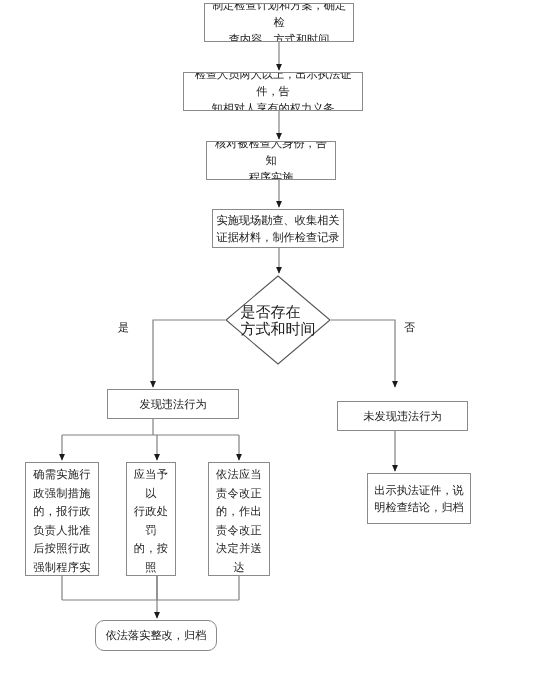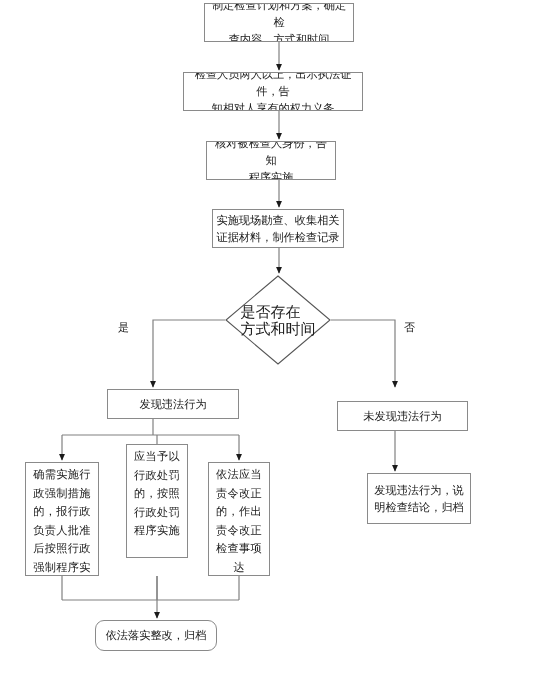"应当予以" div.node { top: 444px -> 462px; width: 62px -> 50px }
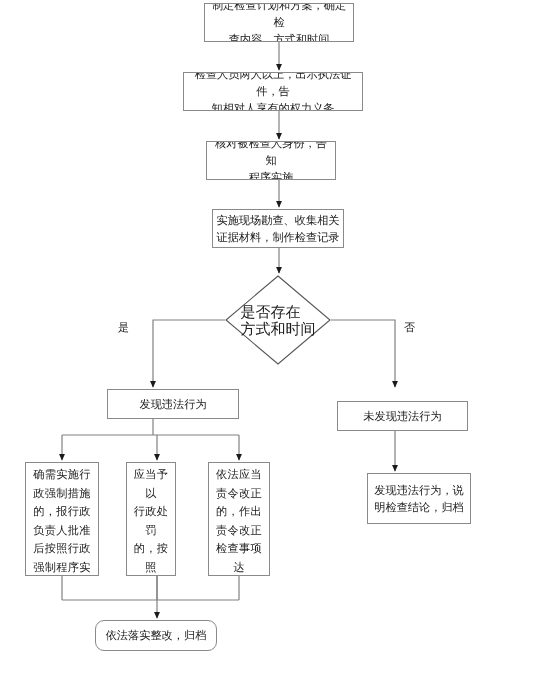"发现违法行为，说" span { text: 发现违法行为 -> 出示执法证件 }
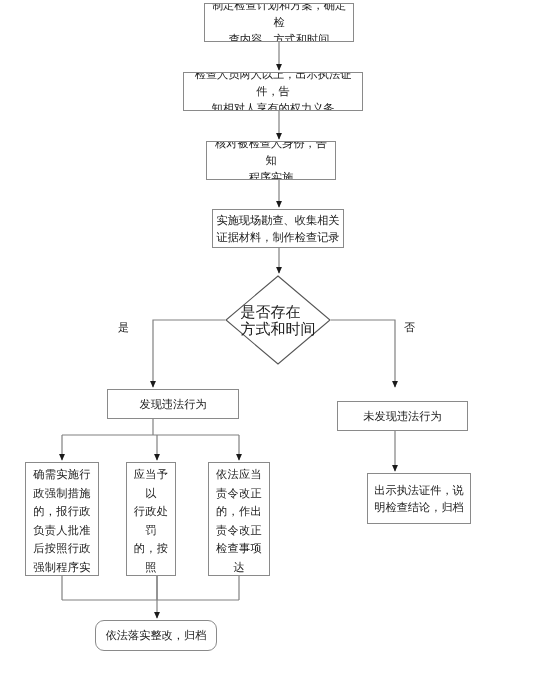"检查事项" span { text: 检查事项 -> 决定并送 }
